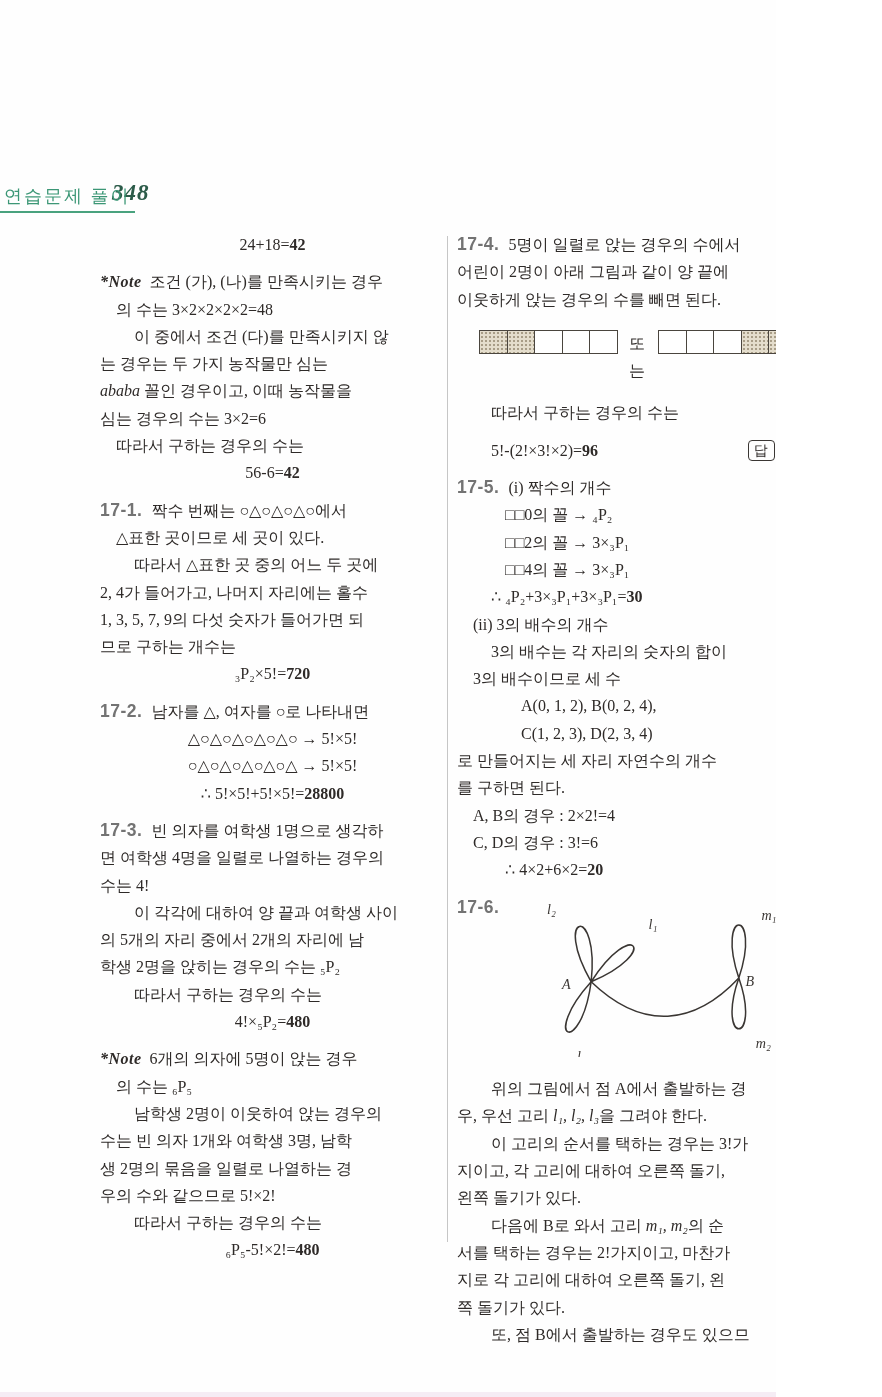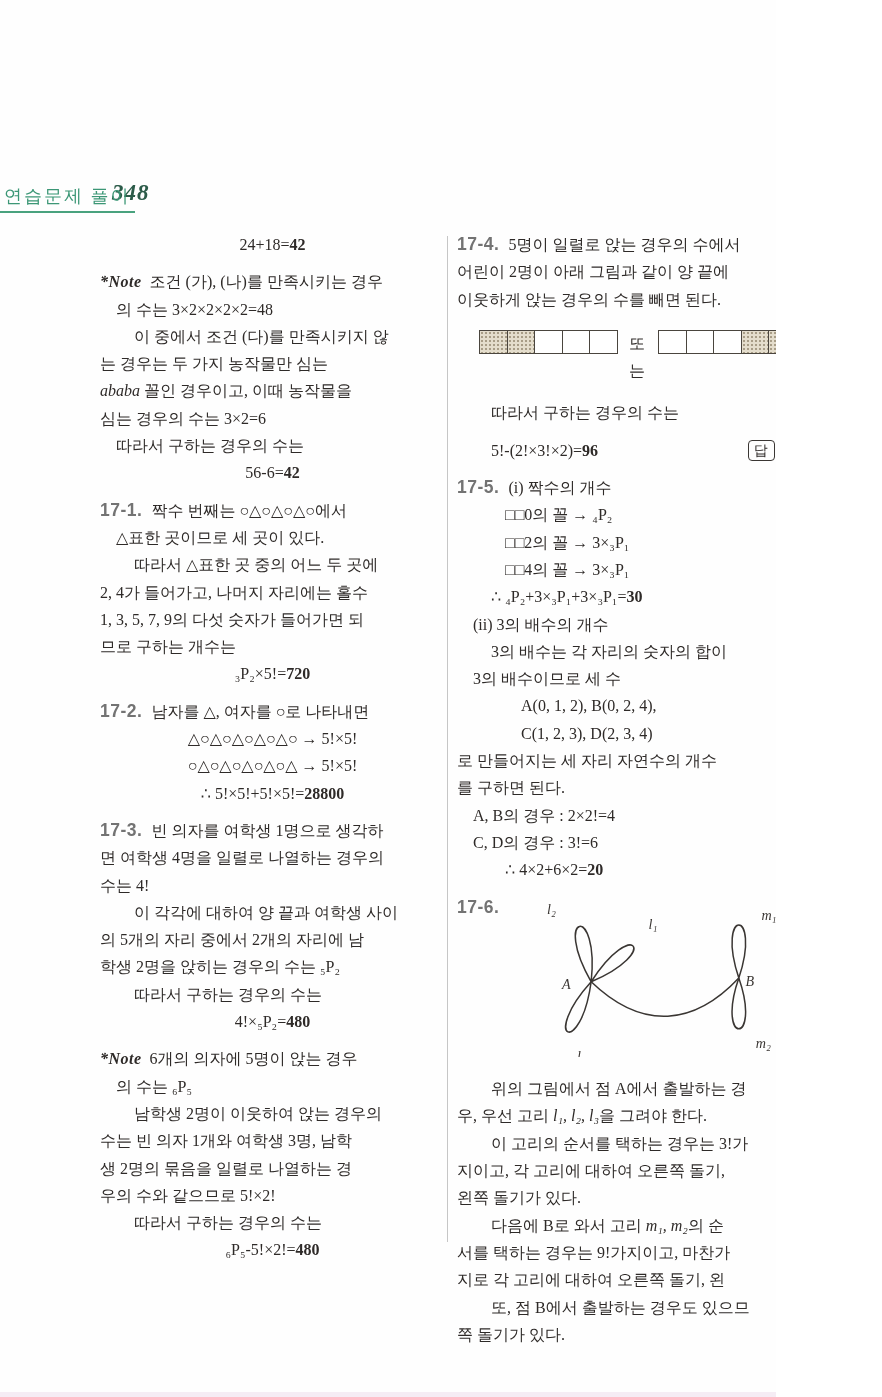"서를 택하는 경우는 9!가지이고, 마찬가" span { text: 9 -> 2 }
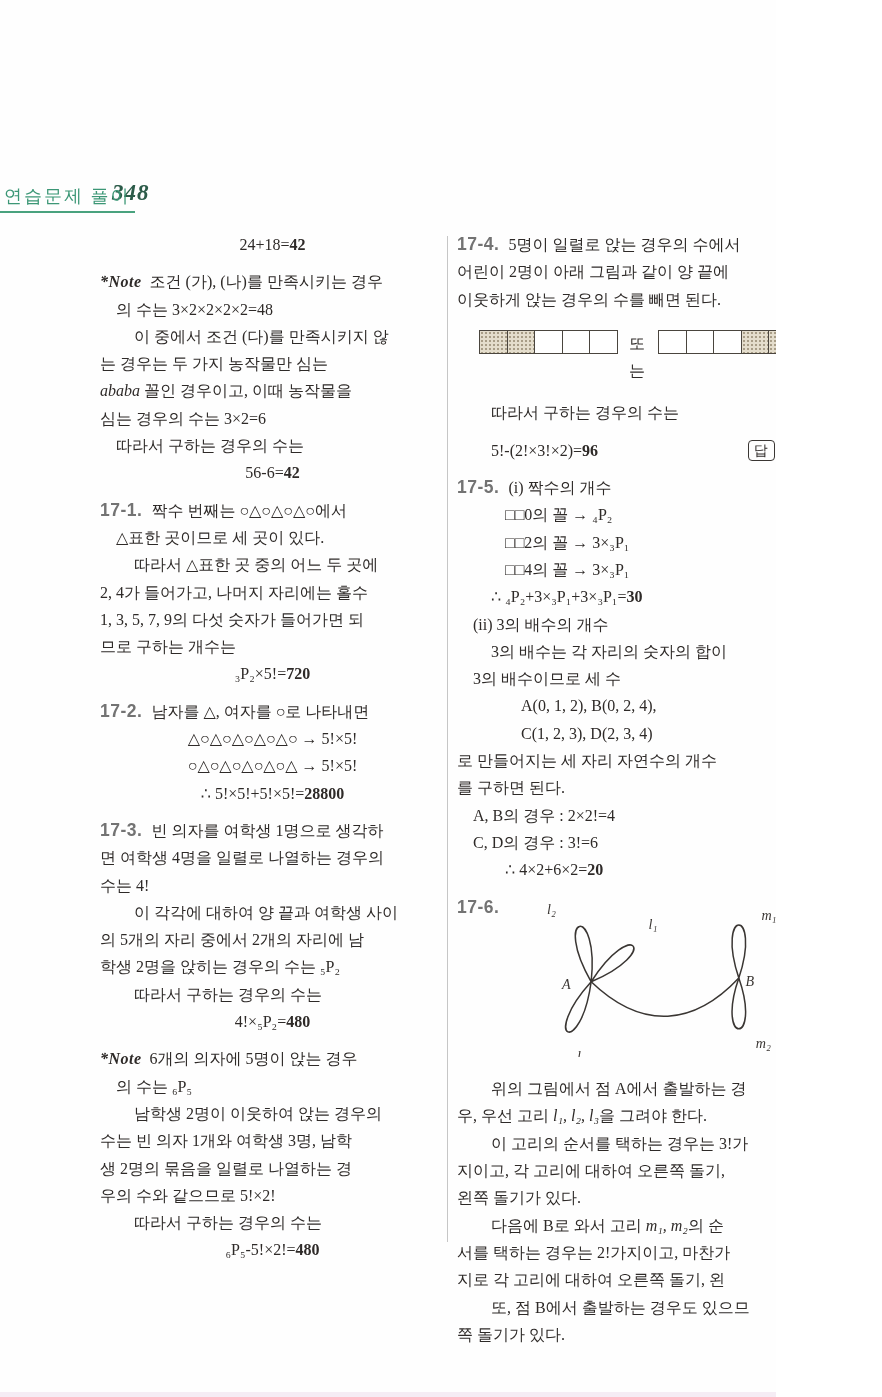"또, 점 B에서 출발하는 경우도" div.line { order: before "쪽 돌기가 있다." -> after "쪽 돌기가 있다." }
